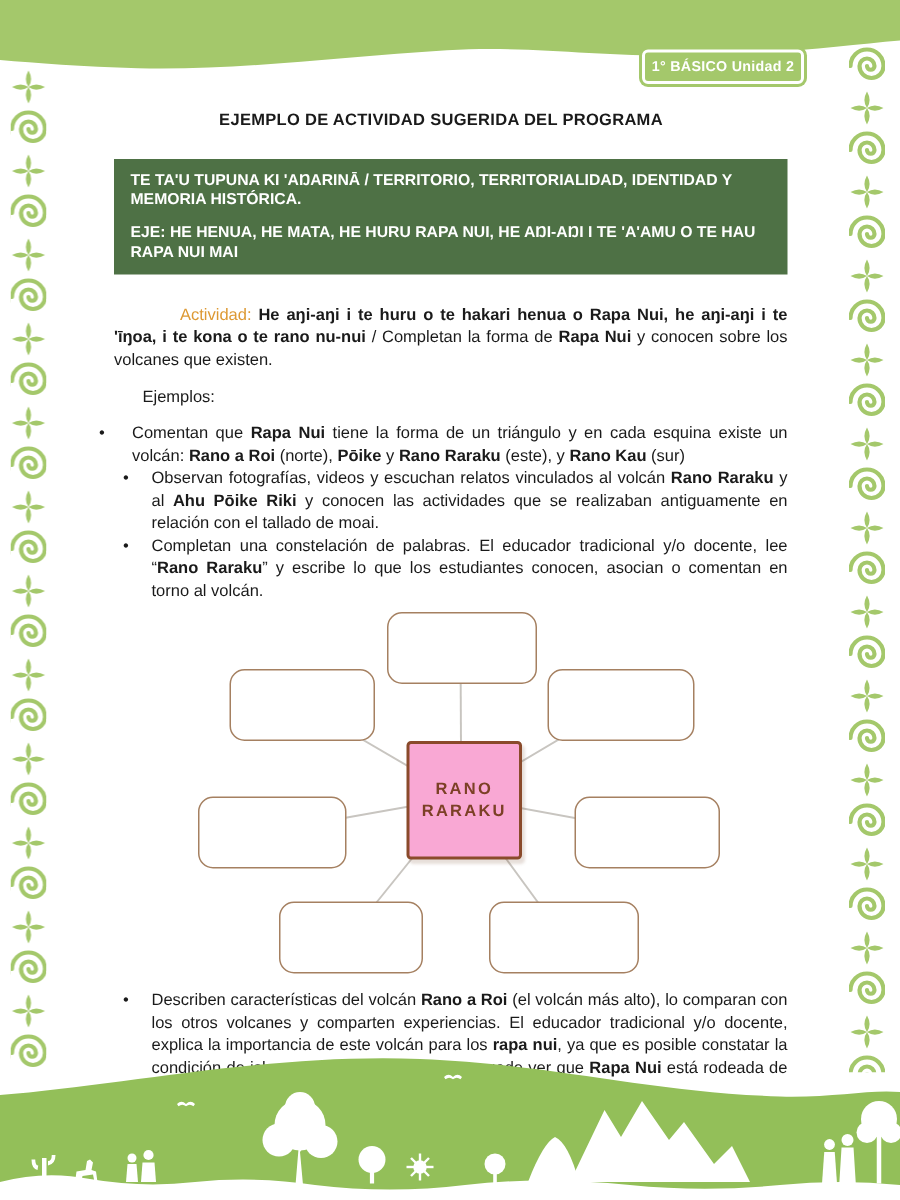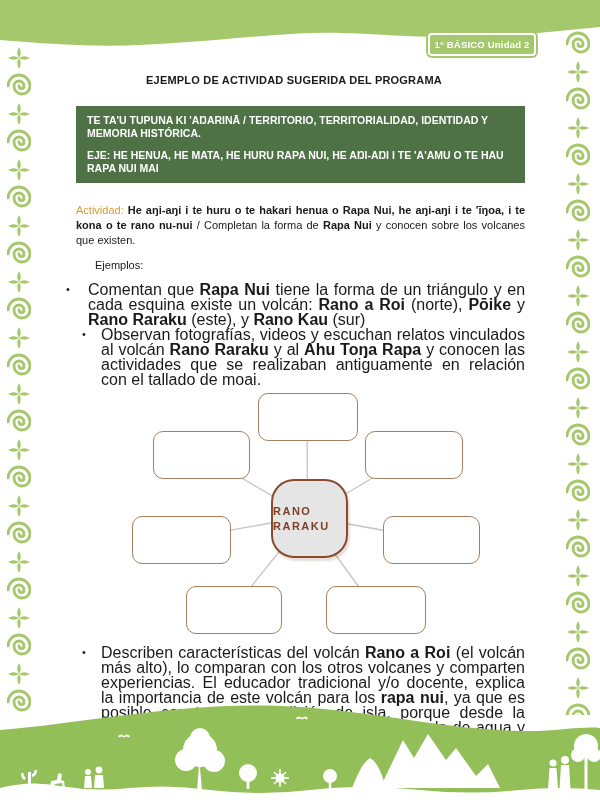"Actividad:" .seg-accent { margin-left: none -> 44px }
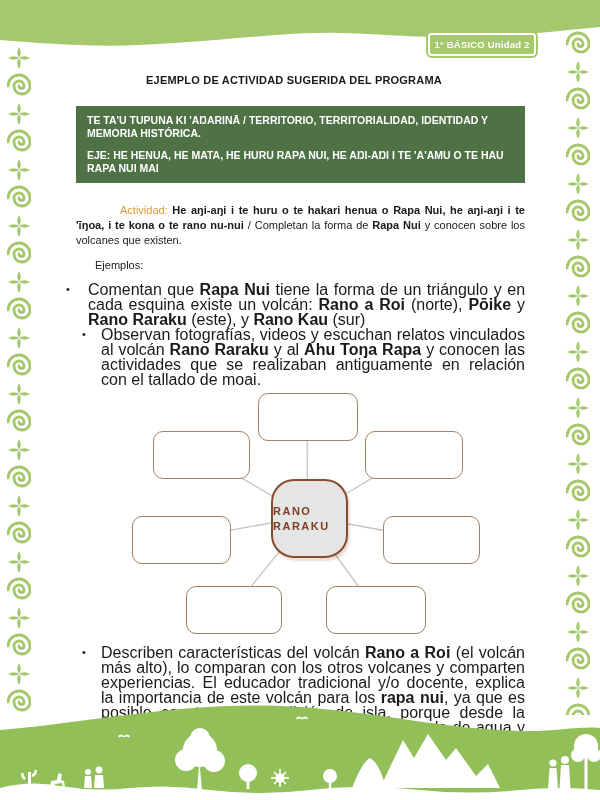"Comentan que Rapa Nui tiene" ul.bullets { font-size: 16px -> 11px }
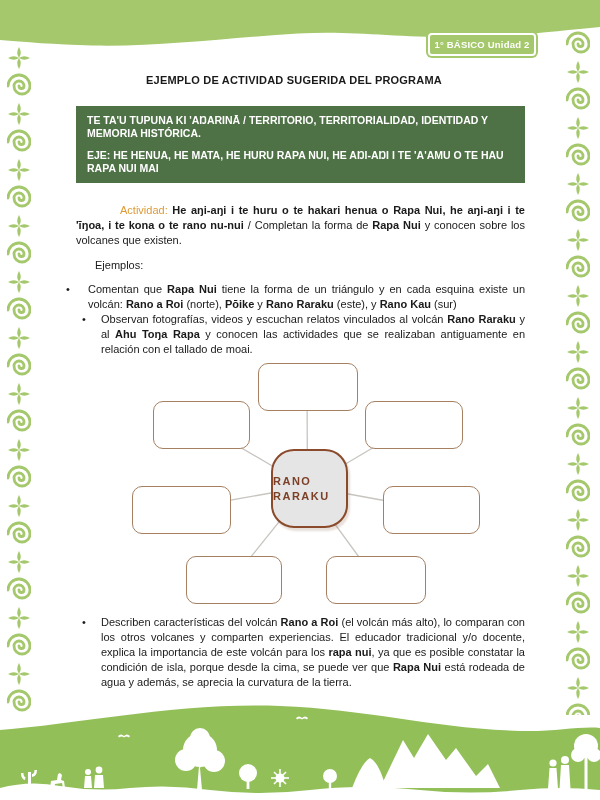"Ahu Toŋa Rapa" span.seg-b { text: Toŋa Rapa -> Pōike Riki }
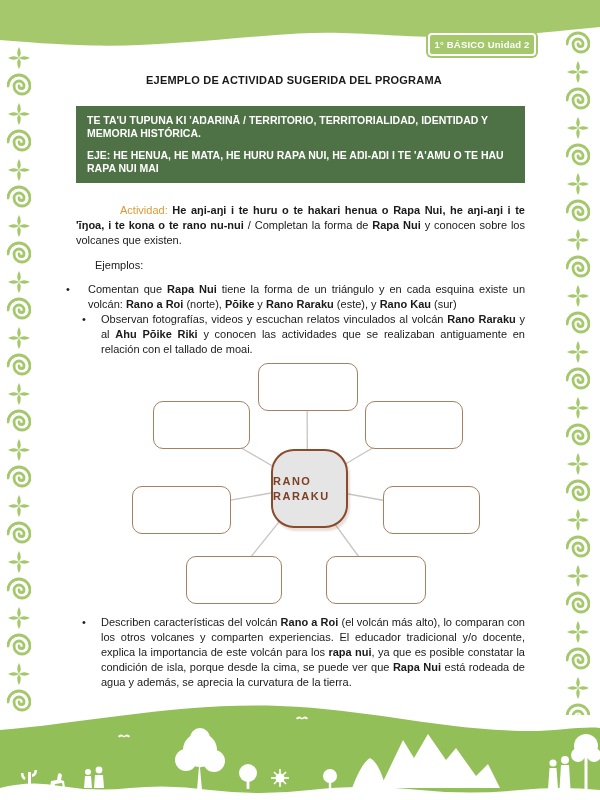"Completan una constelación de palabras." li.bullet { html: none -> <li><span>Completan una constelación de palabras. El educador tradicional y/o docente, lee “</span><span>Rano Raraku</span><span>” y escribe lo que los estudiantes conocen, asocian o comentan en torno al volcán.</span></li> }
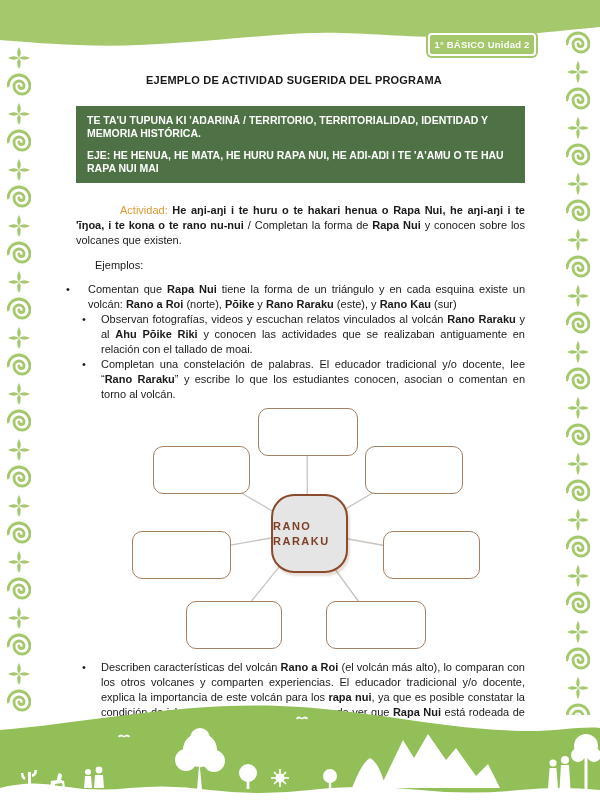"RANO" .dg-center { align-items: flex-start -> center; background: #e5e5e5 -> #f9a8d4; border-radius: 23px -> 3px }
